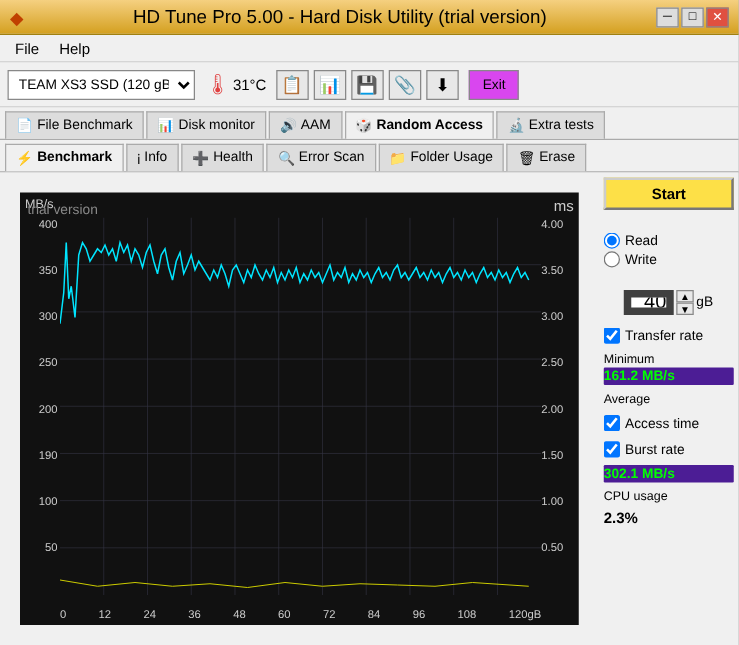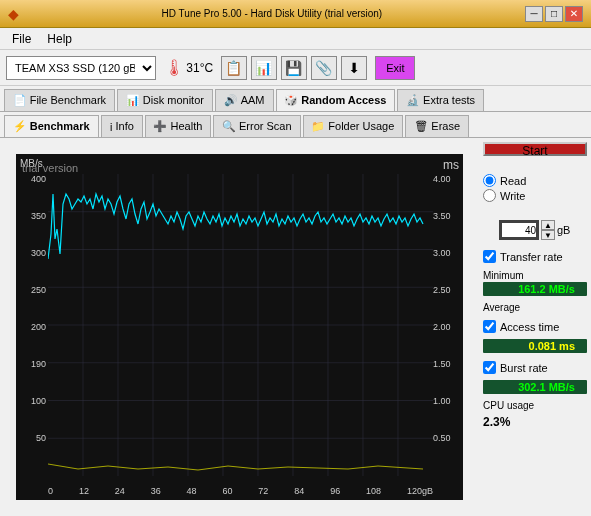"HD Tune Pro 5.00 -" .title-text { font-size: 10px -> 15px }
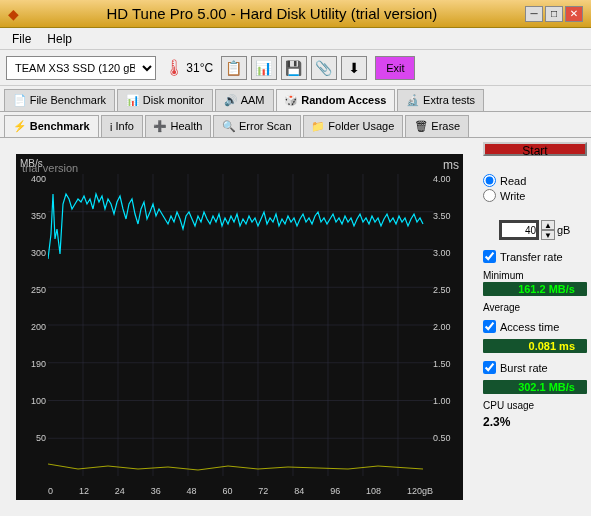"Start" .start-btn { background: #b91c1c -> #fde047; font-weight: normal -> bold; height: 14px -> 26px }
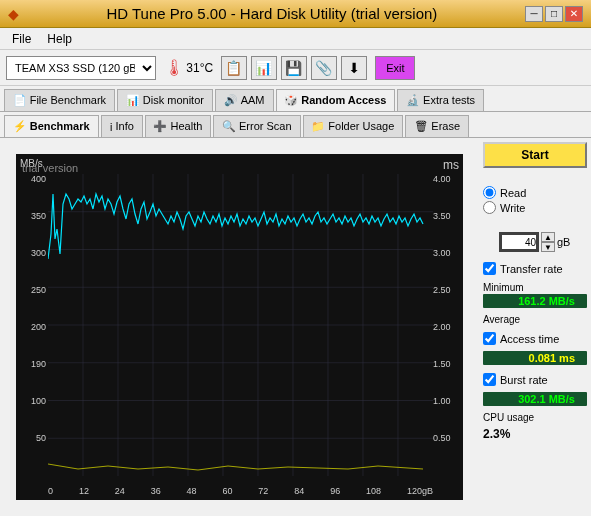"40" .stroke-input { border: 3px solid #404040 -> 6px solid #404040; font-size: 10px -> 16px }
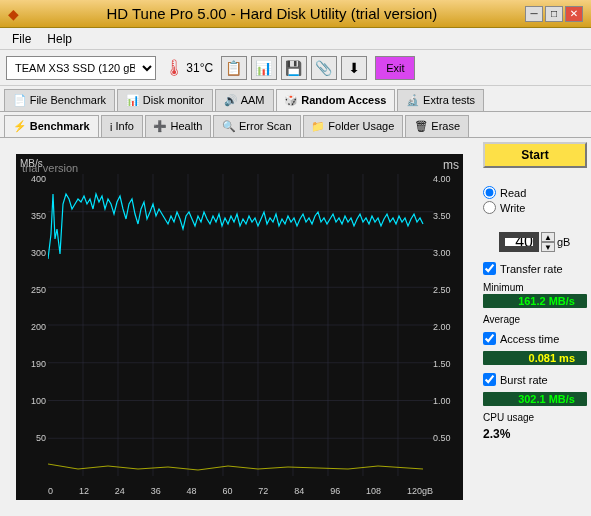"161.2 MB/s" .stat-value { background: #14532d -> #4c1d95; padding: 1px 12px -> 1px 0; text-align: right -> none }
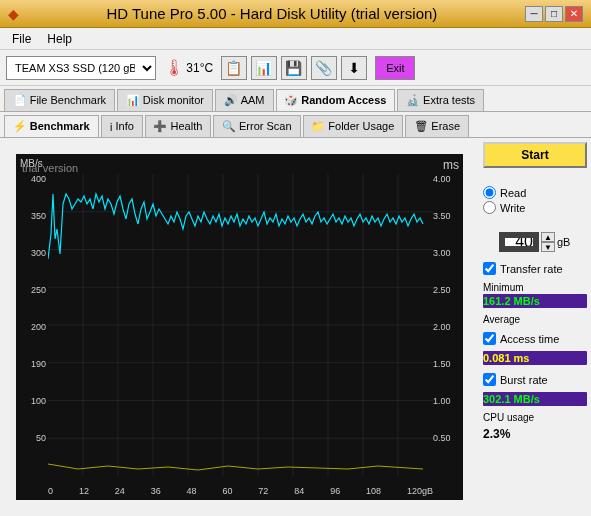"0.081 ms" div.stat-value { html: <div>0.081 ms</div> -> none }
